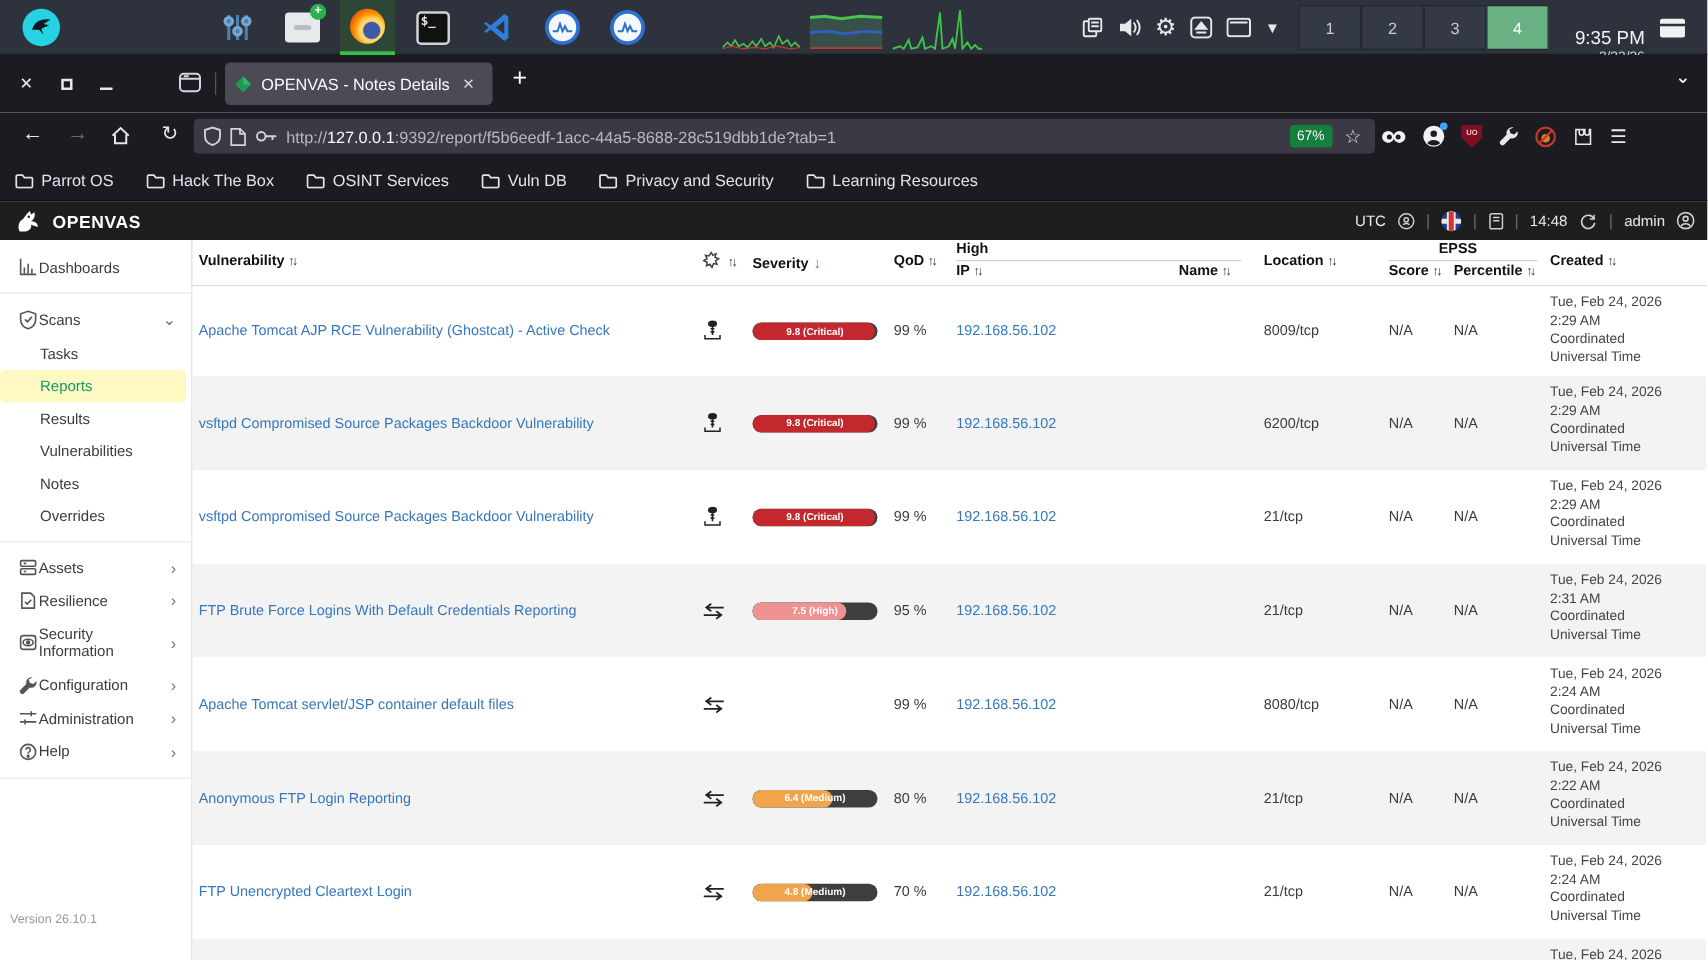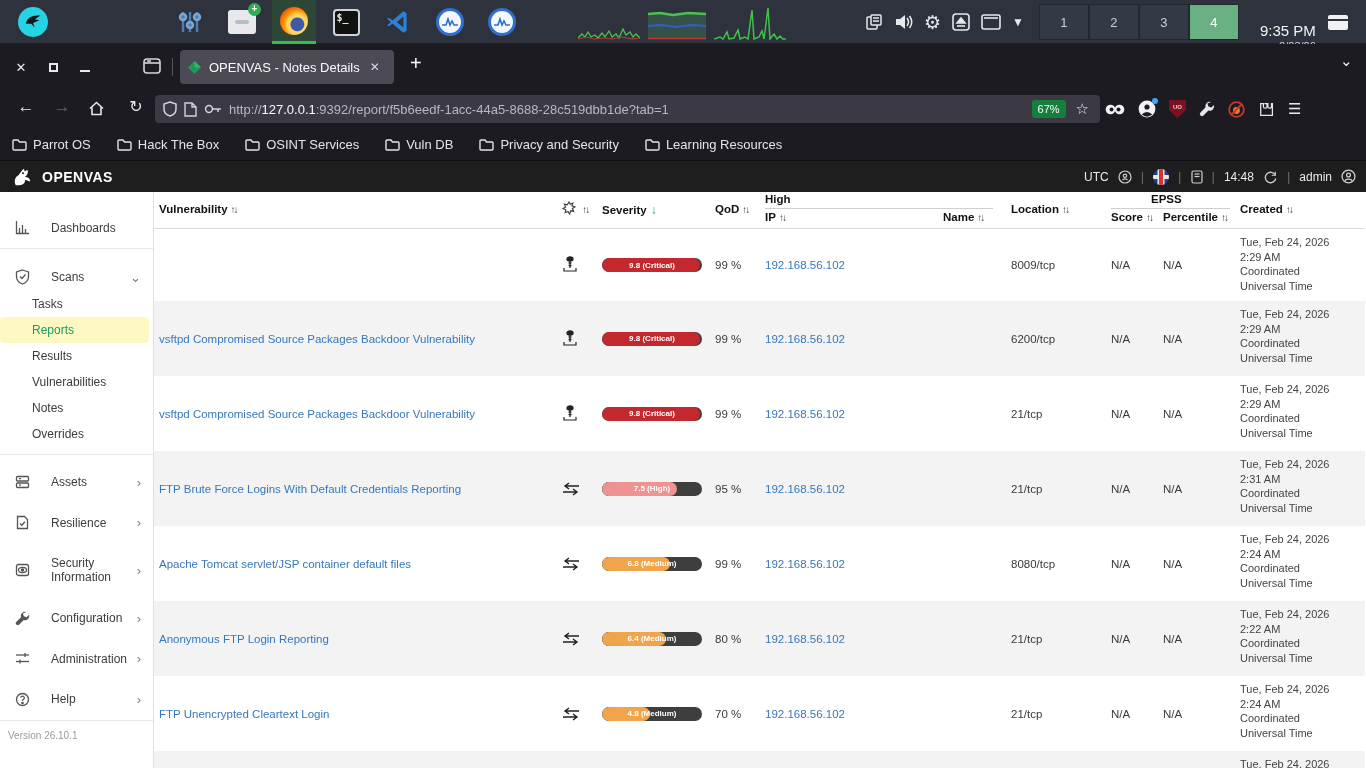"Dashboards" .sb-item { gap: 20px -> 0; margin-top: 14px -> none }
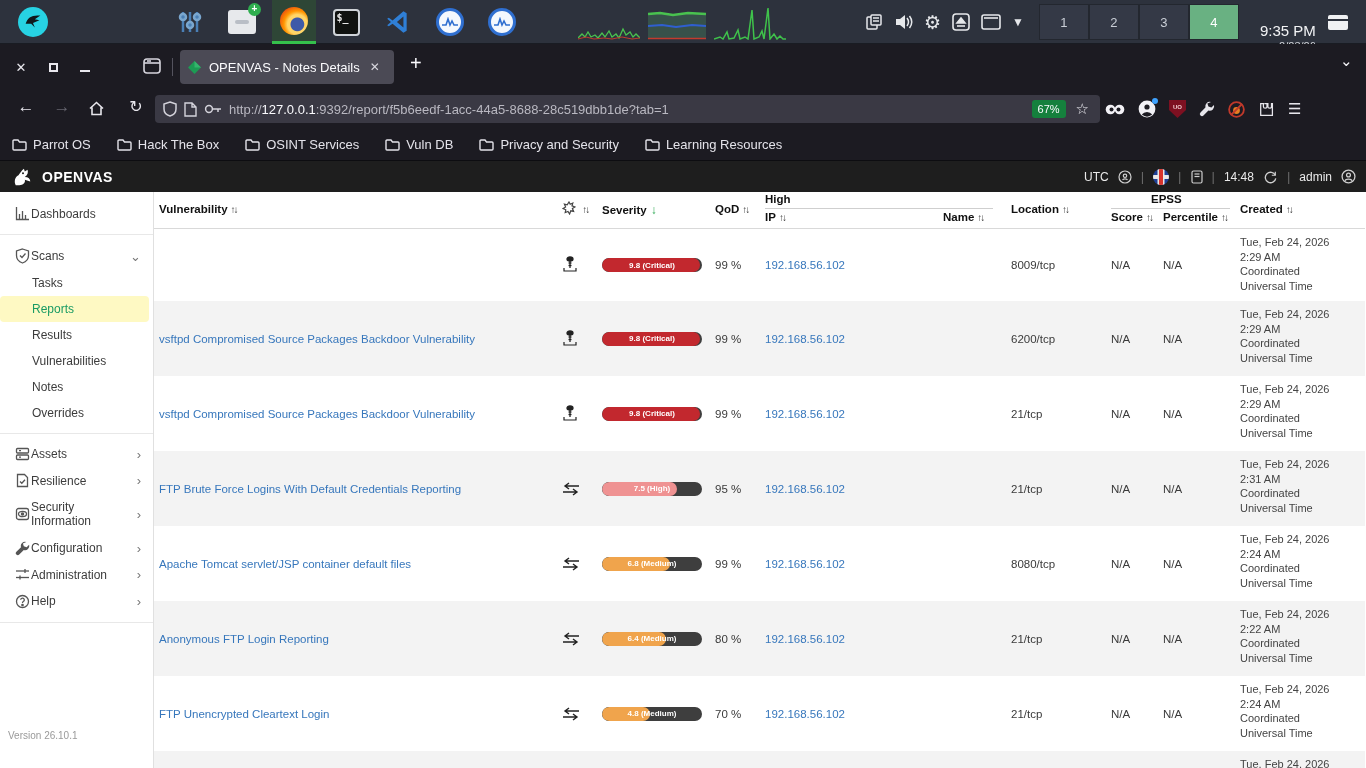"Apache Tomcat AJP RCE Vulnerability" div.cell { html: none -> <div> <a>Apache Tomcat AJP RCE Vulnerability (Ghostcat) - Active Check</a> </div> }
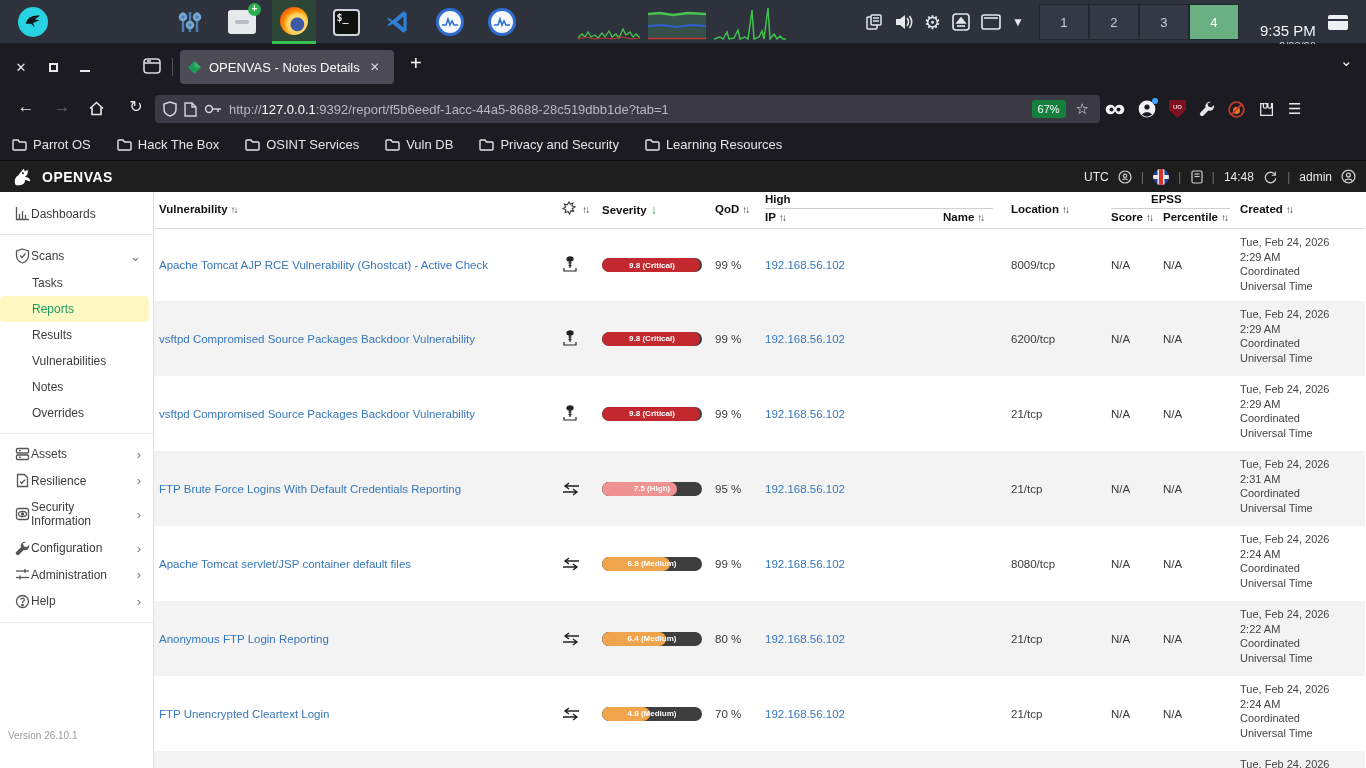"6.8 (Medium)" div.cell { html: <div> <div> <div></div> <span>6.8 (Medium)</span> </div> </div> -> none }
